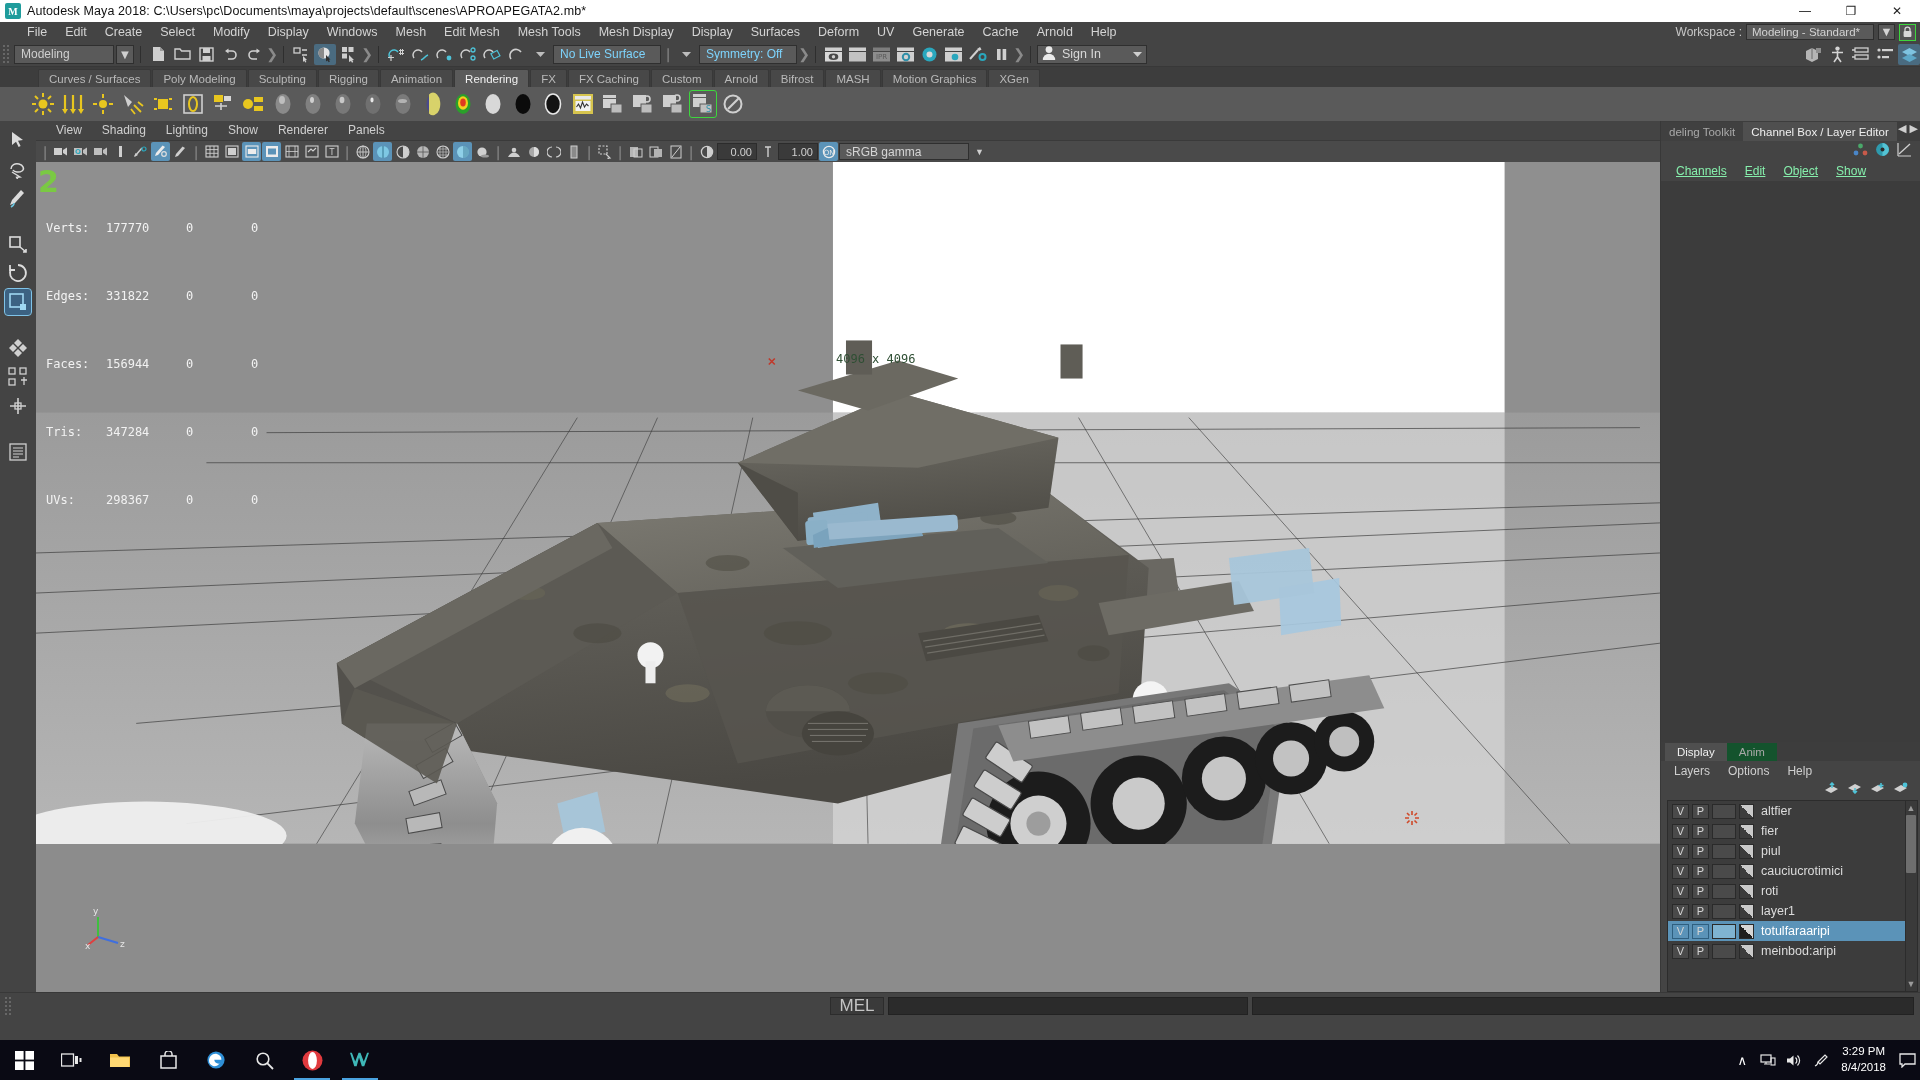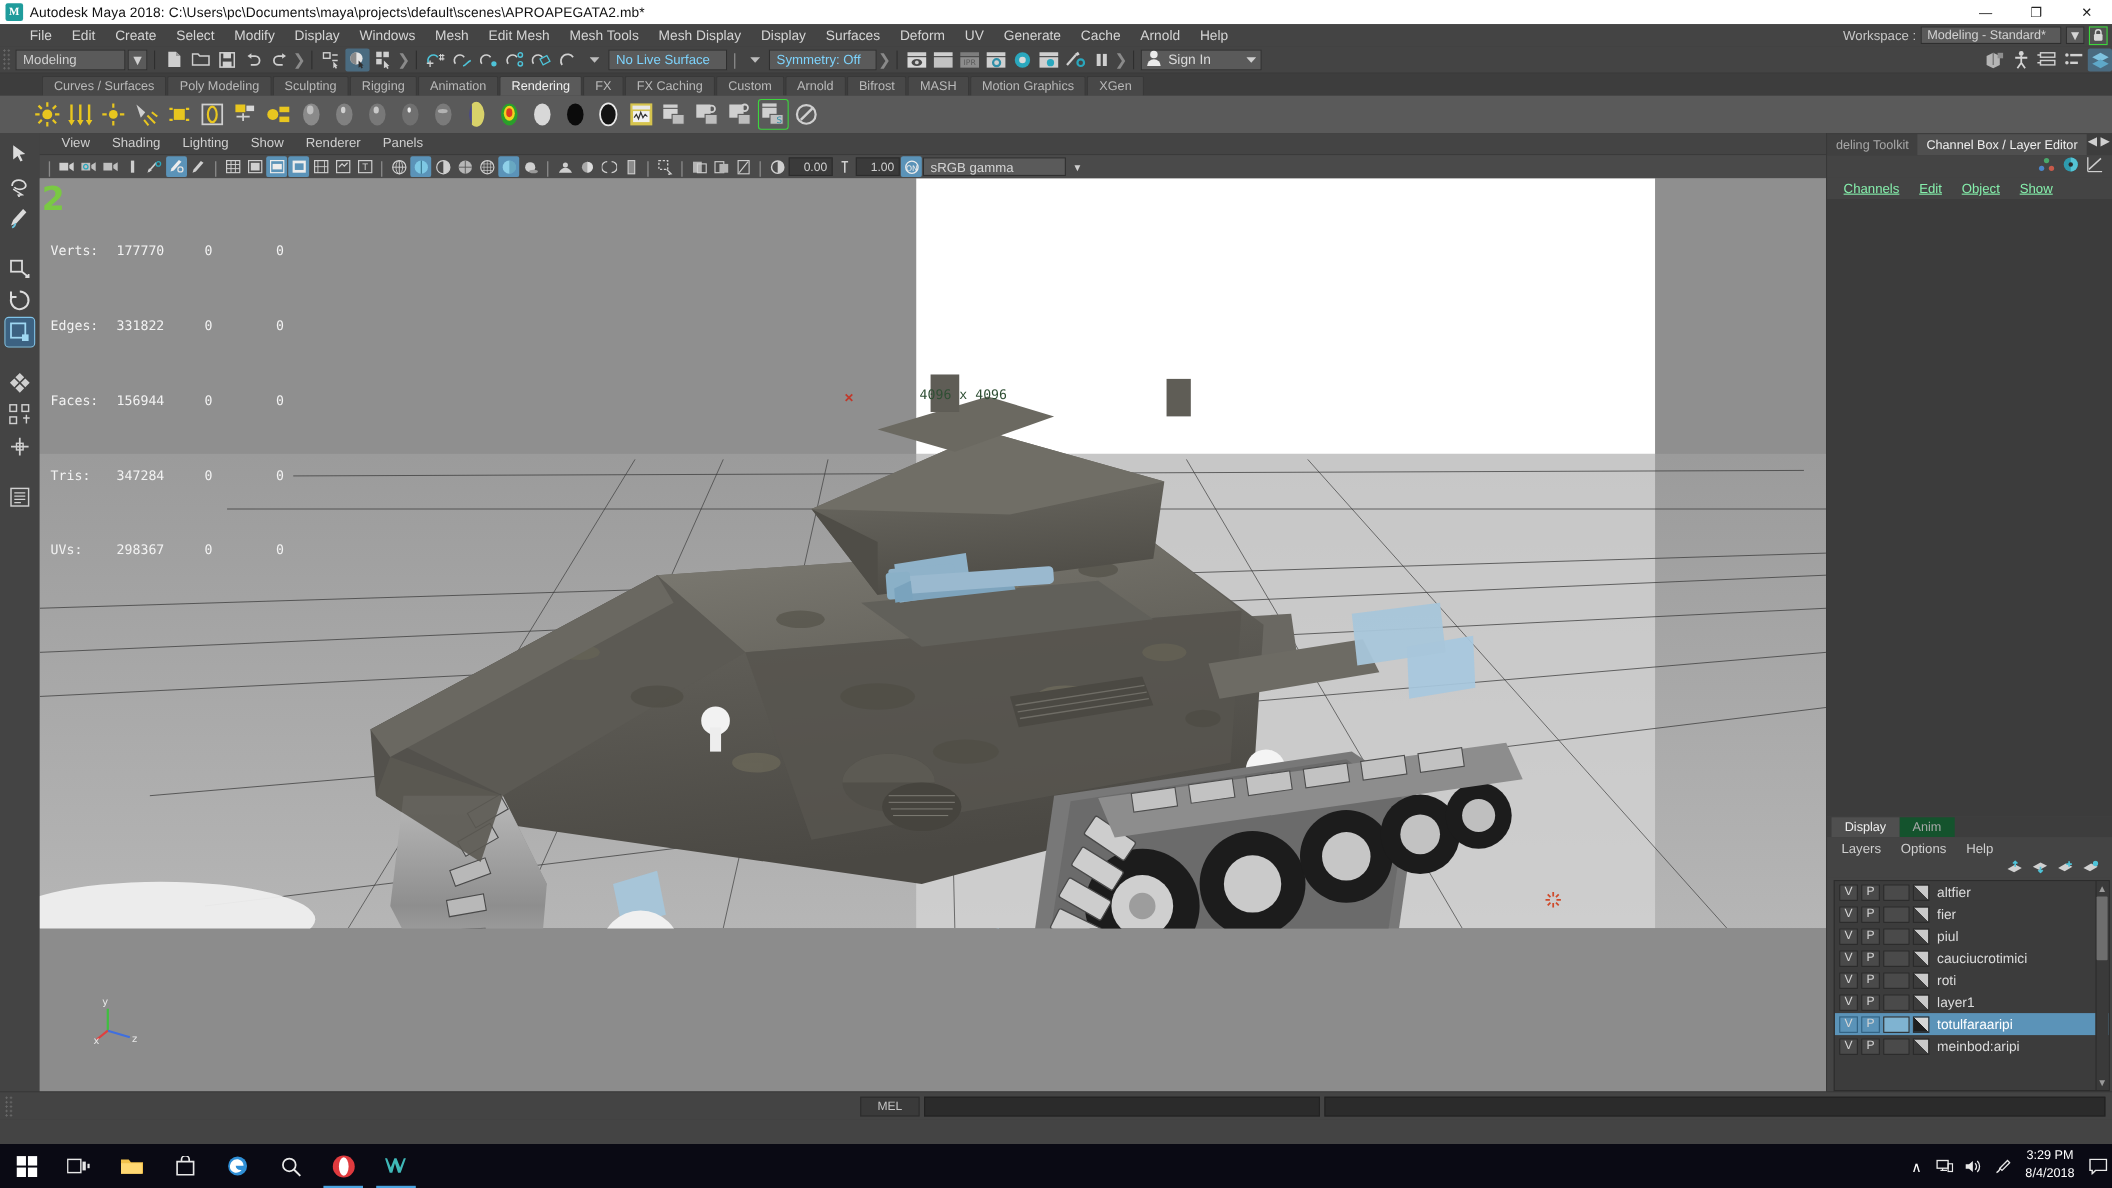"MEL" .melbox { font-size: 11px -> 17px; margin-left: none -> 48px }
